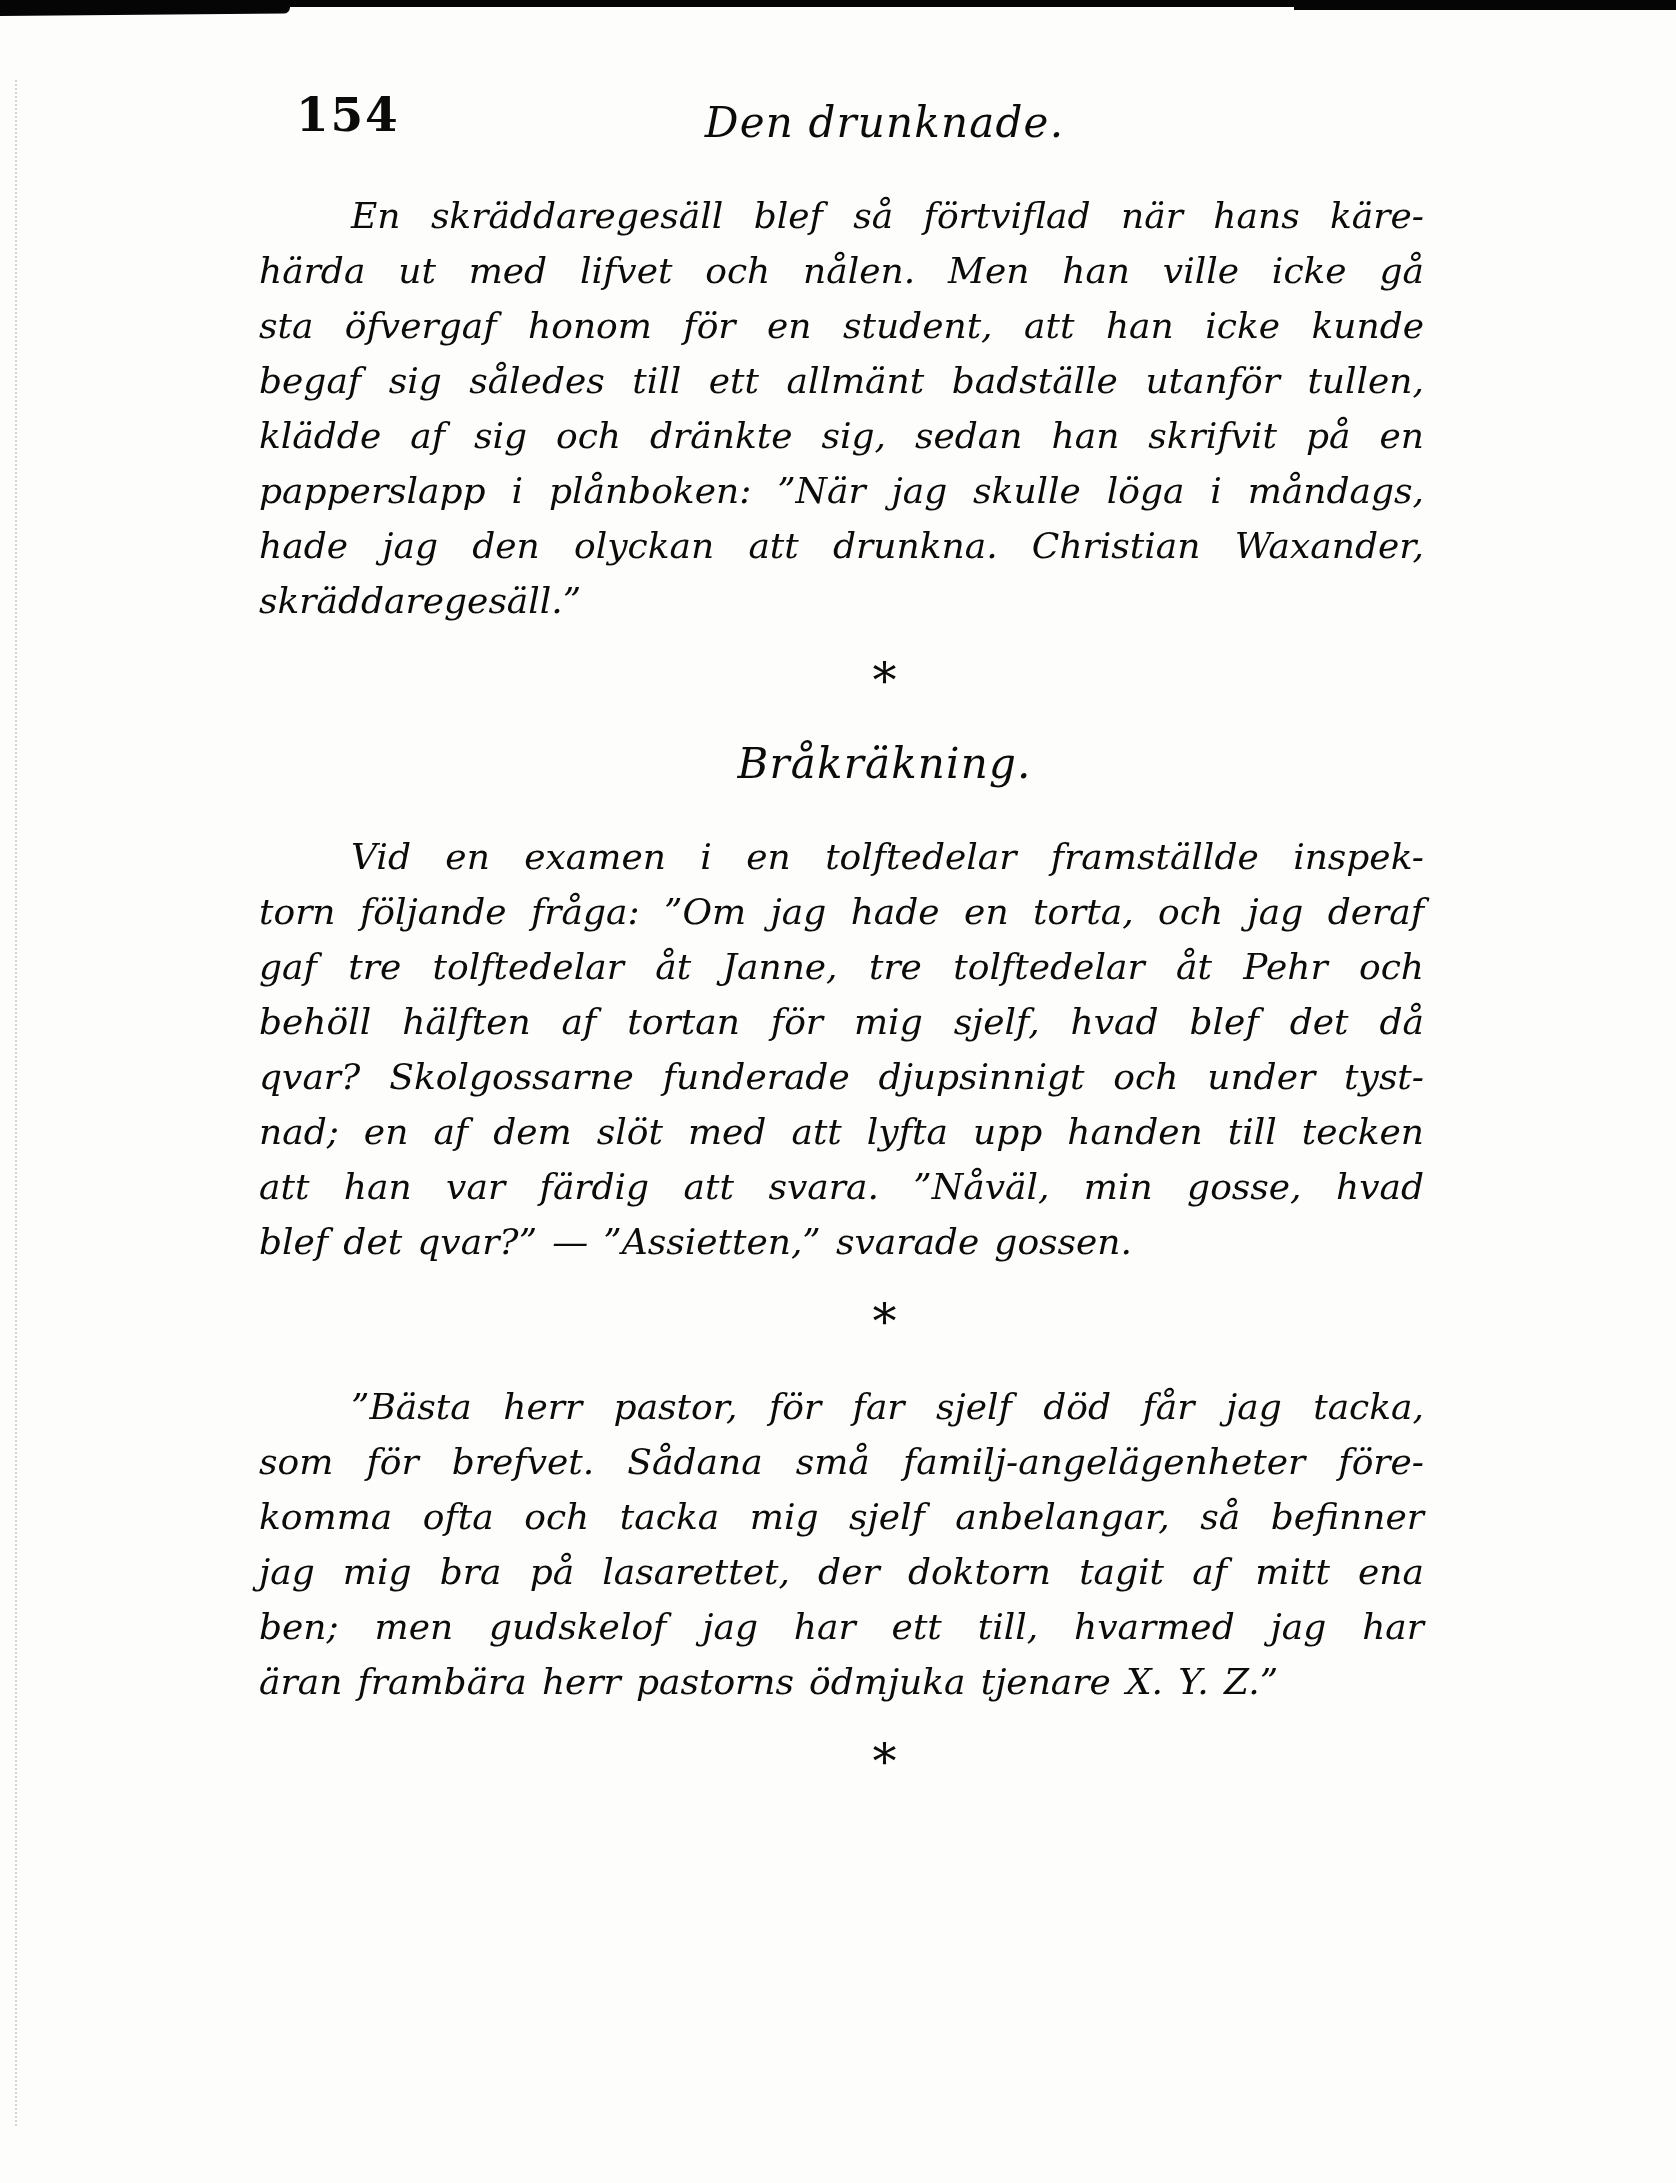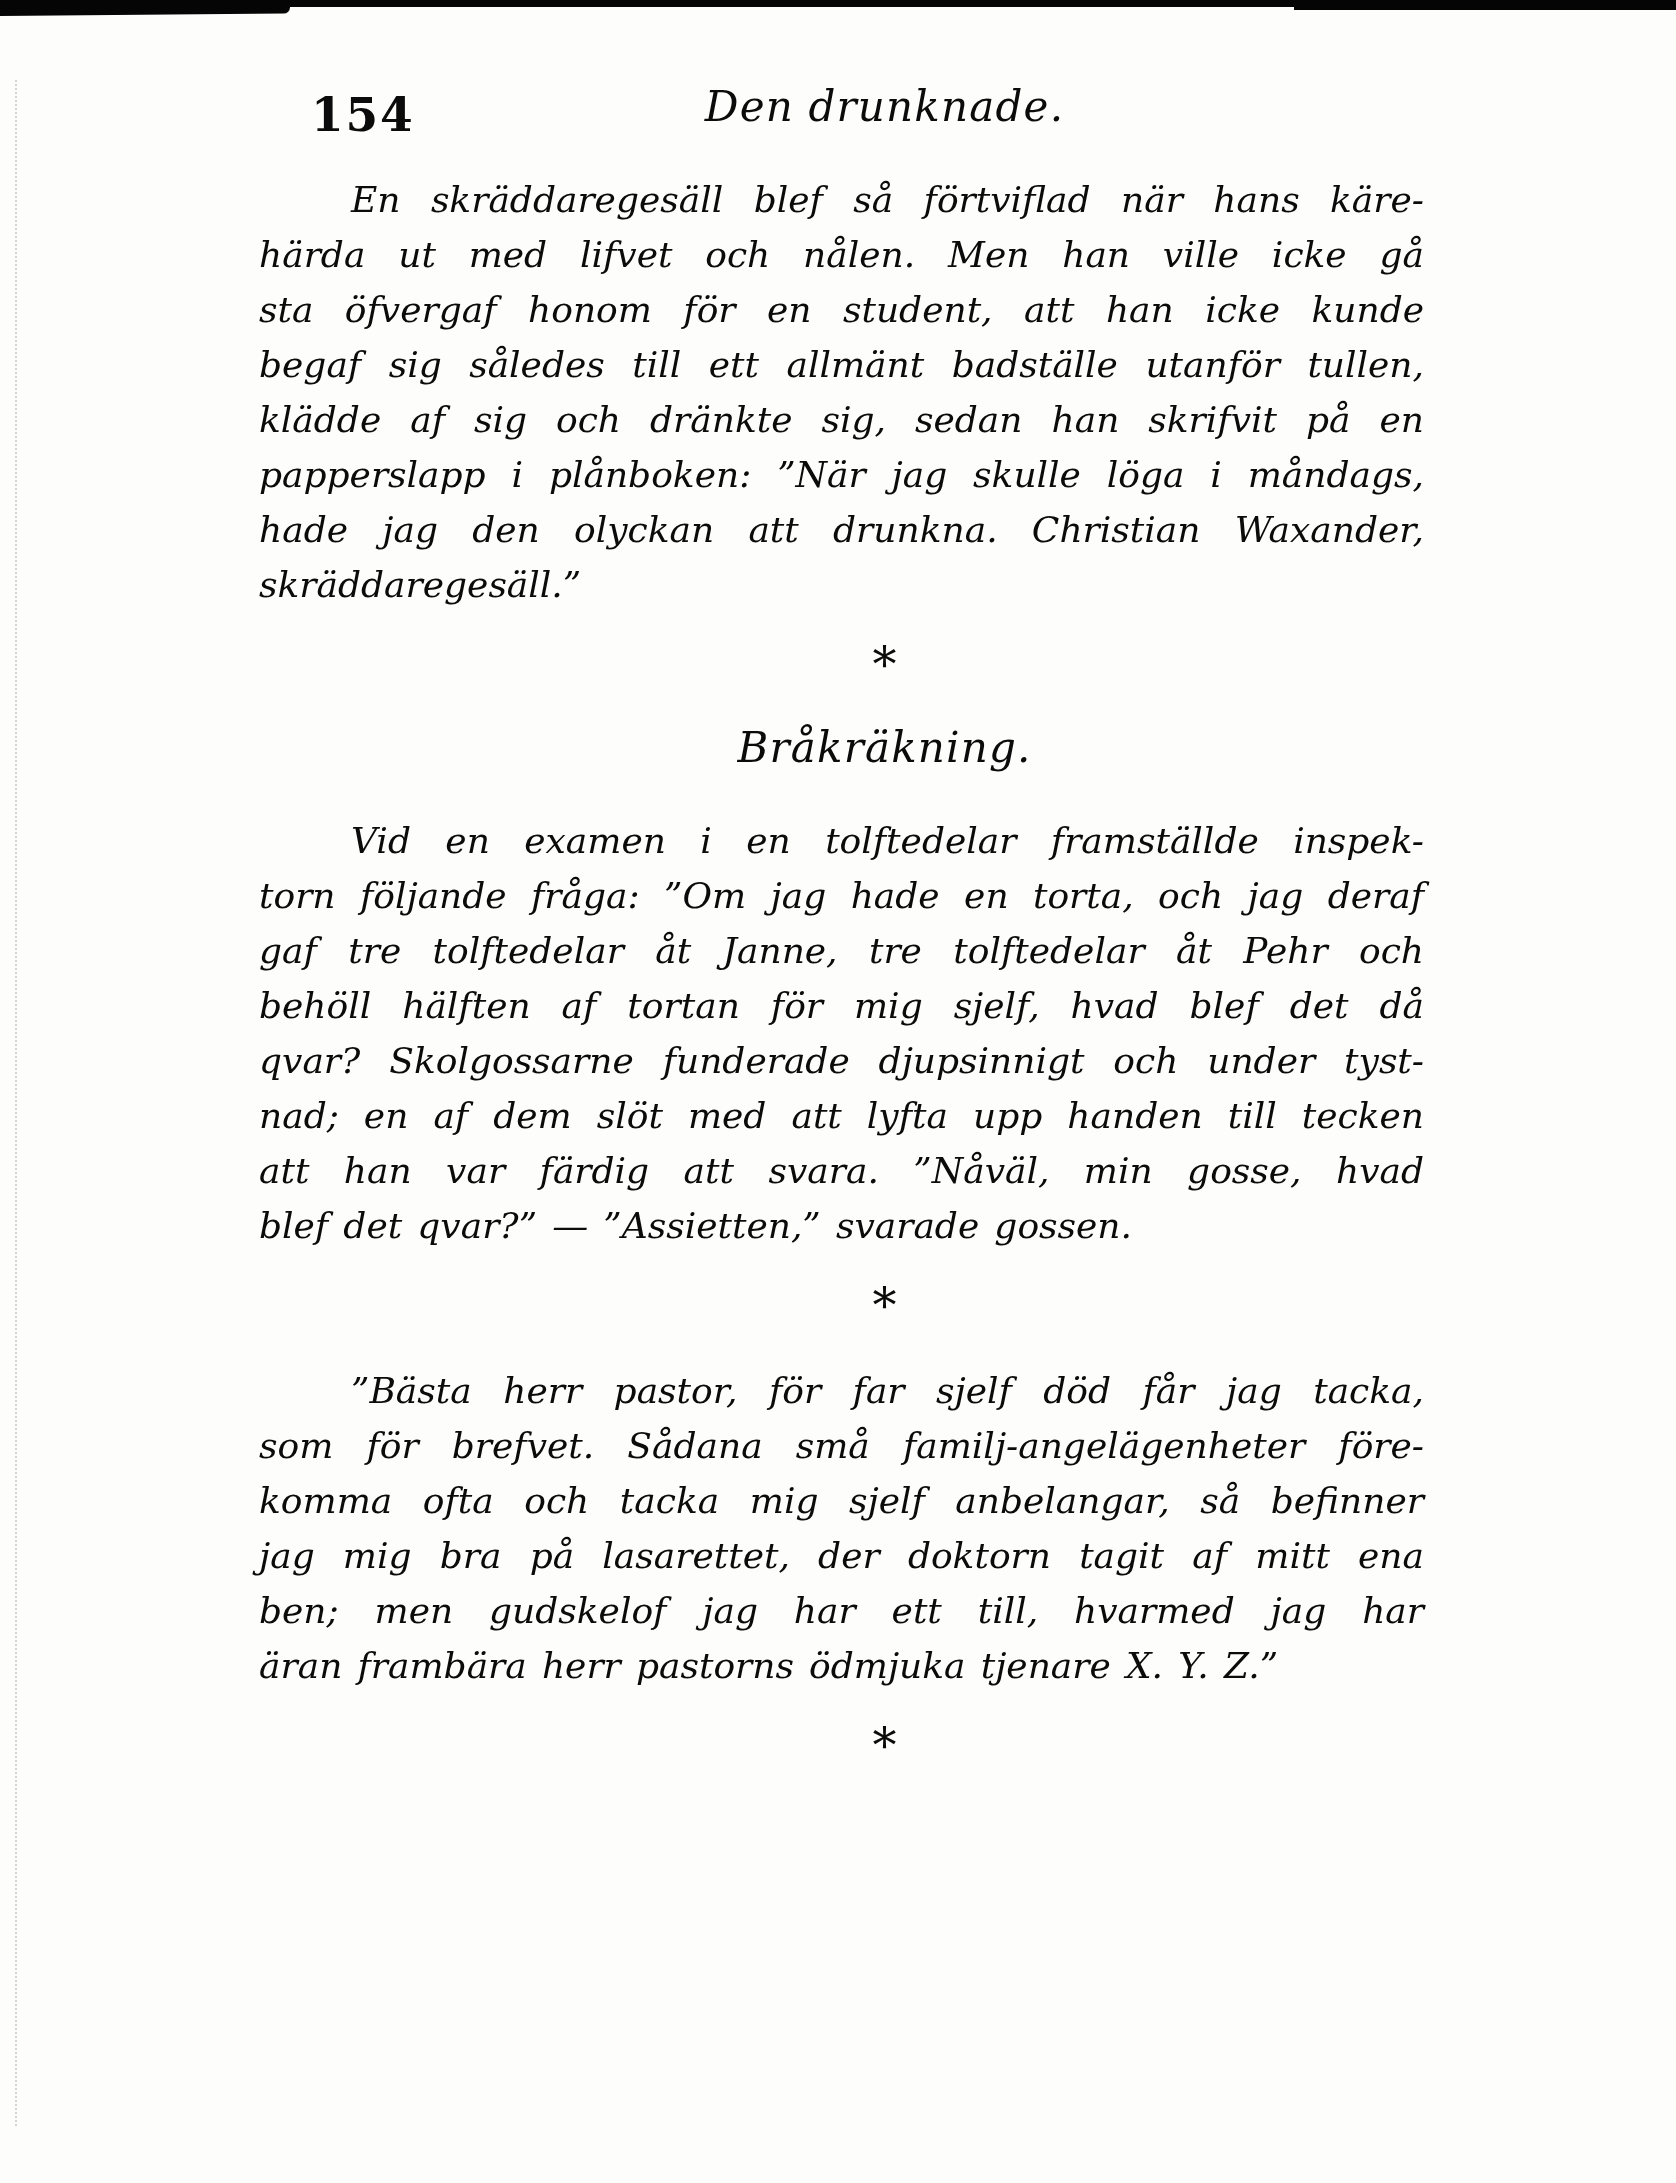"154" .page-number { left: 311px -> 296px }
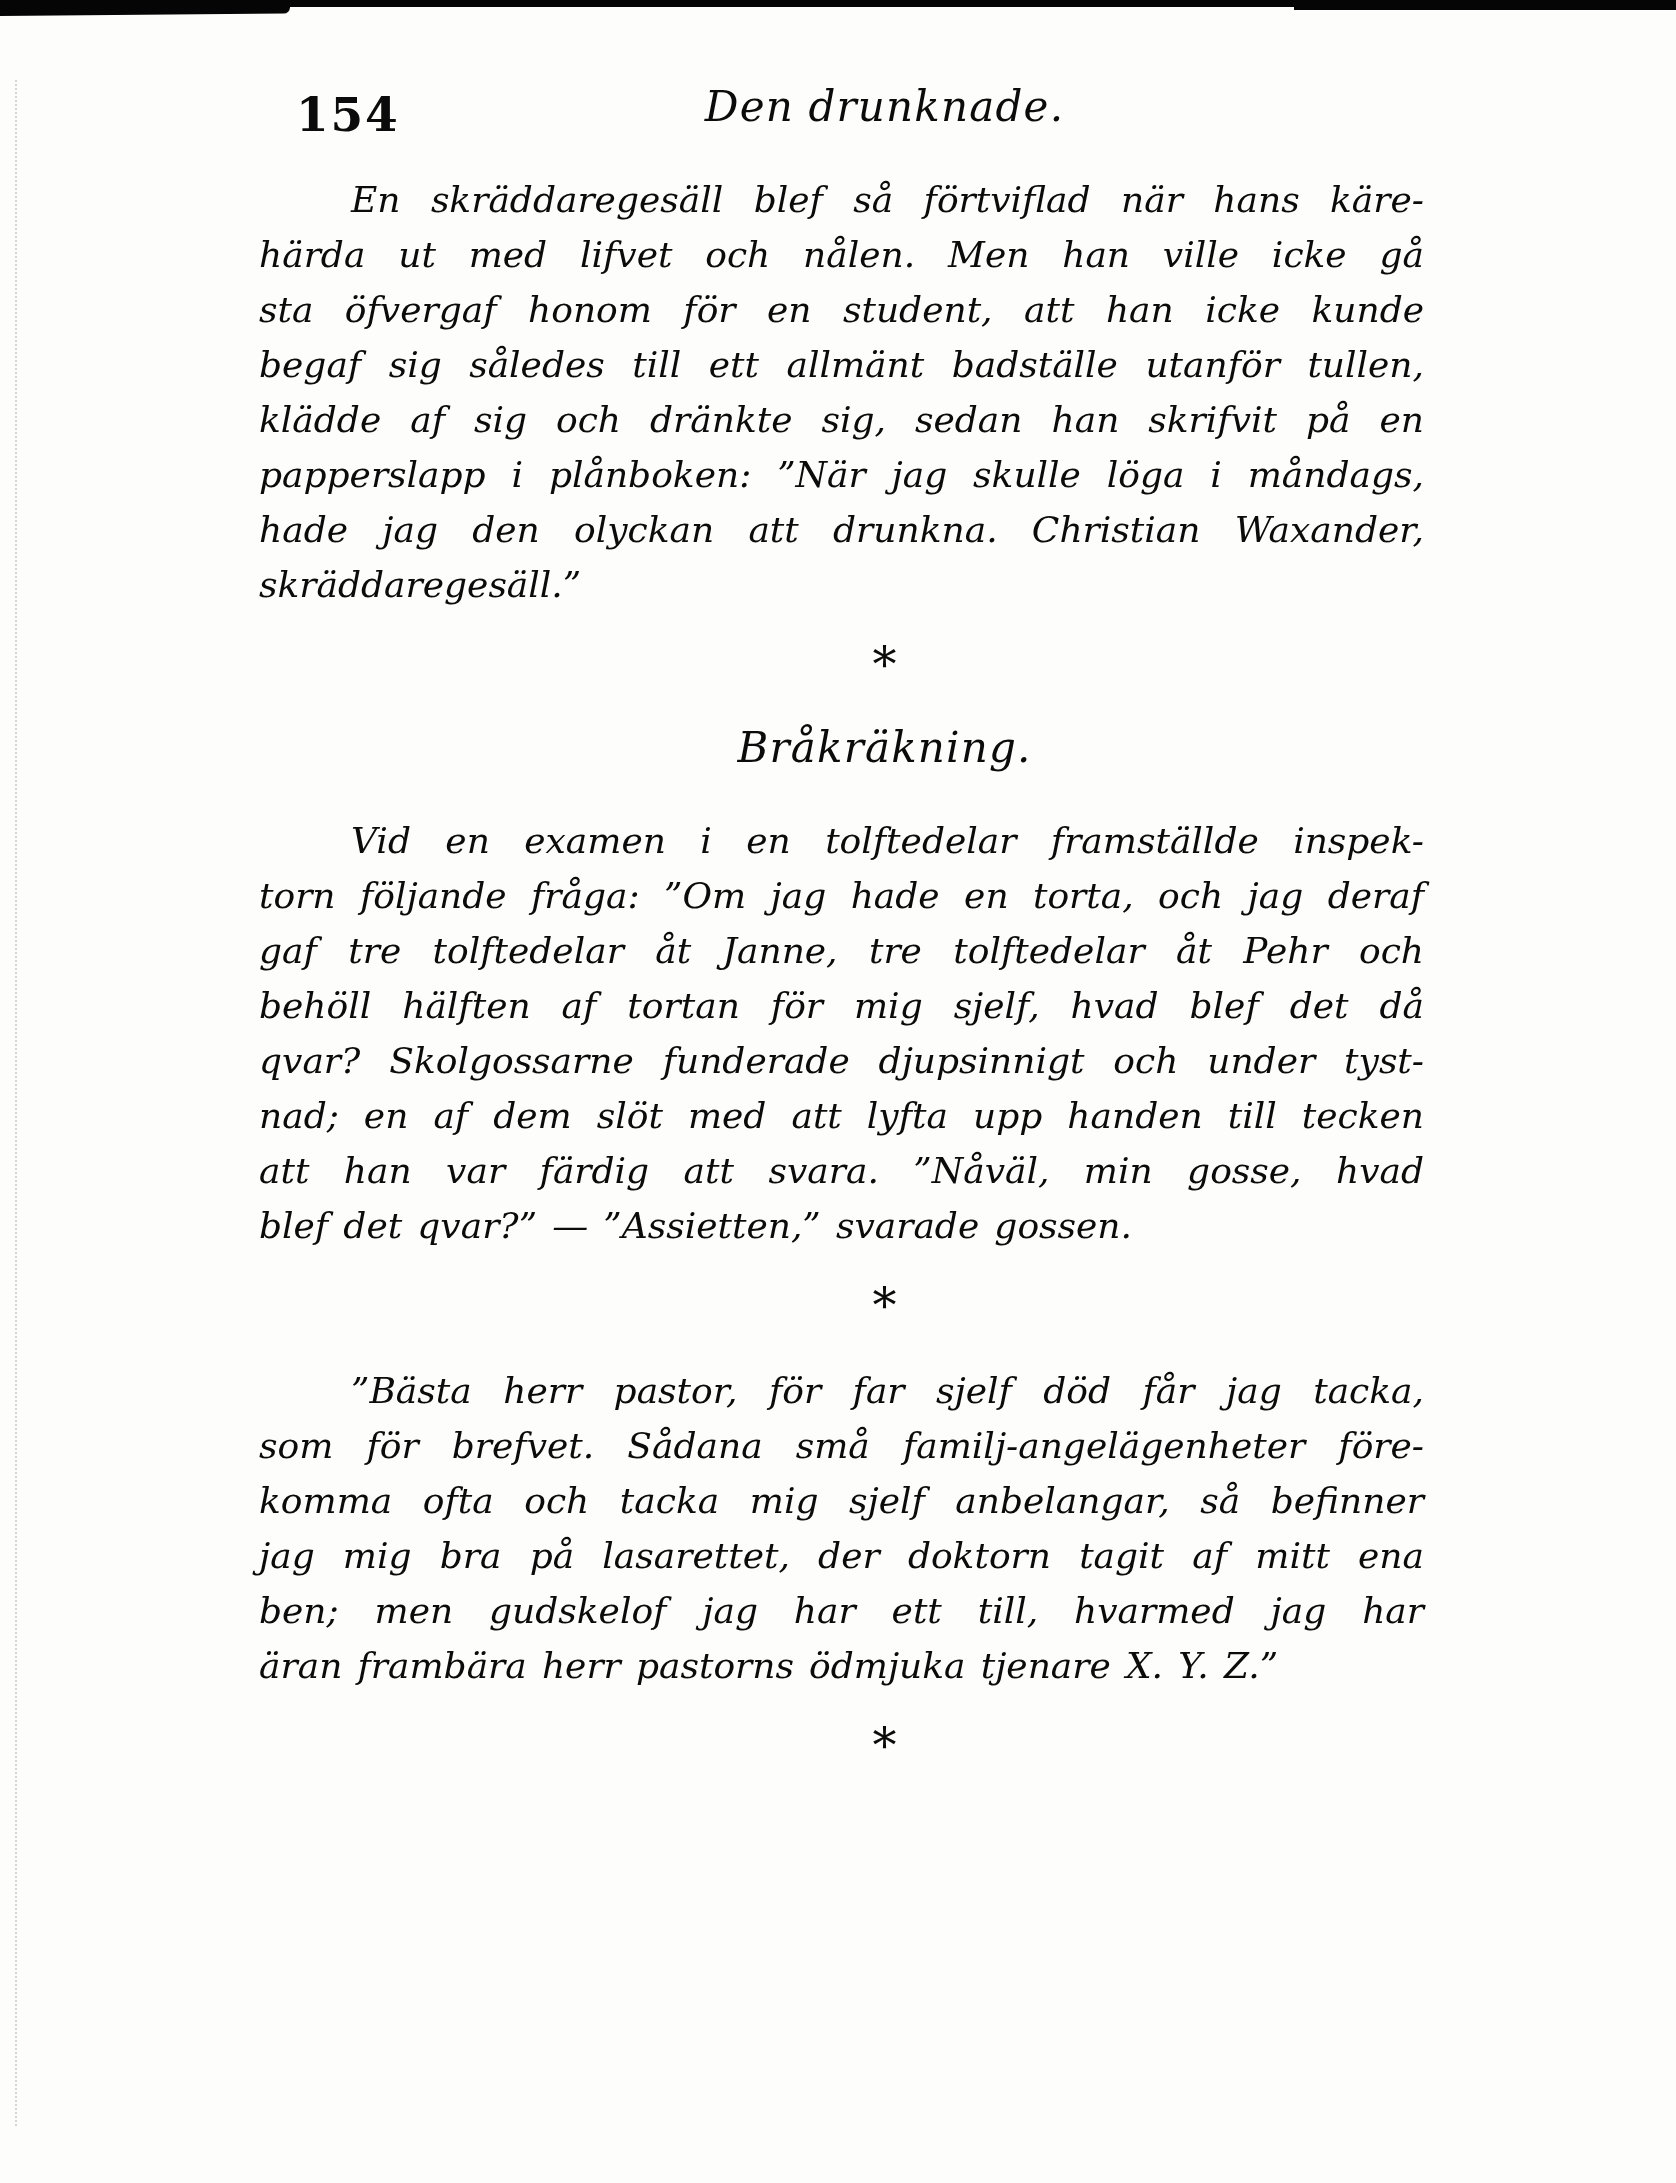"Den drunknade." .content { top: 0 -> 16px }
